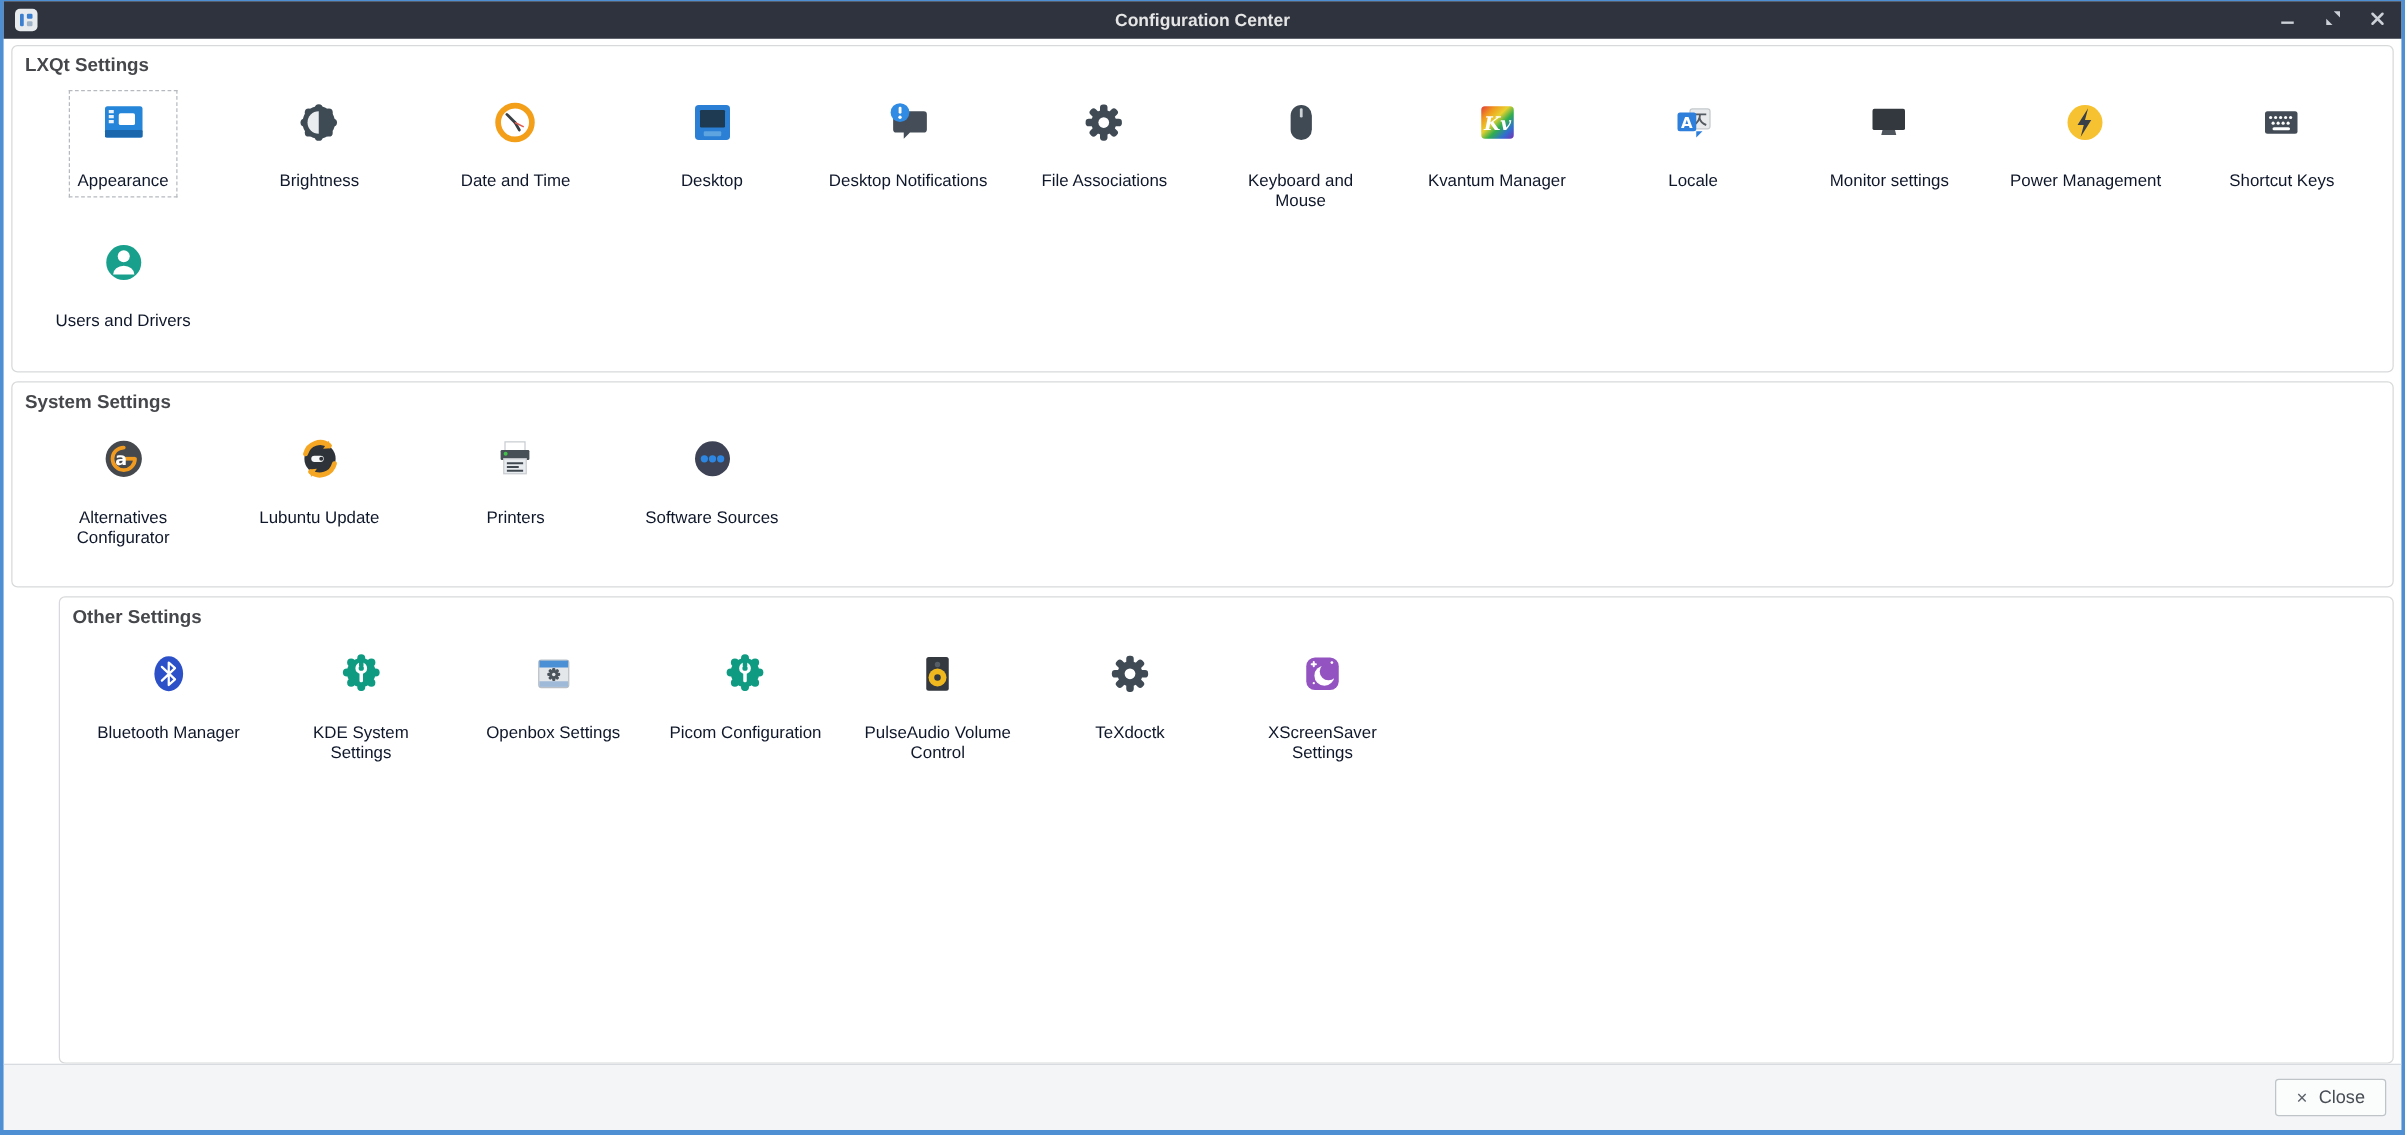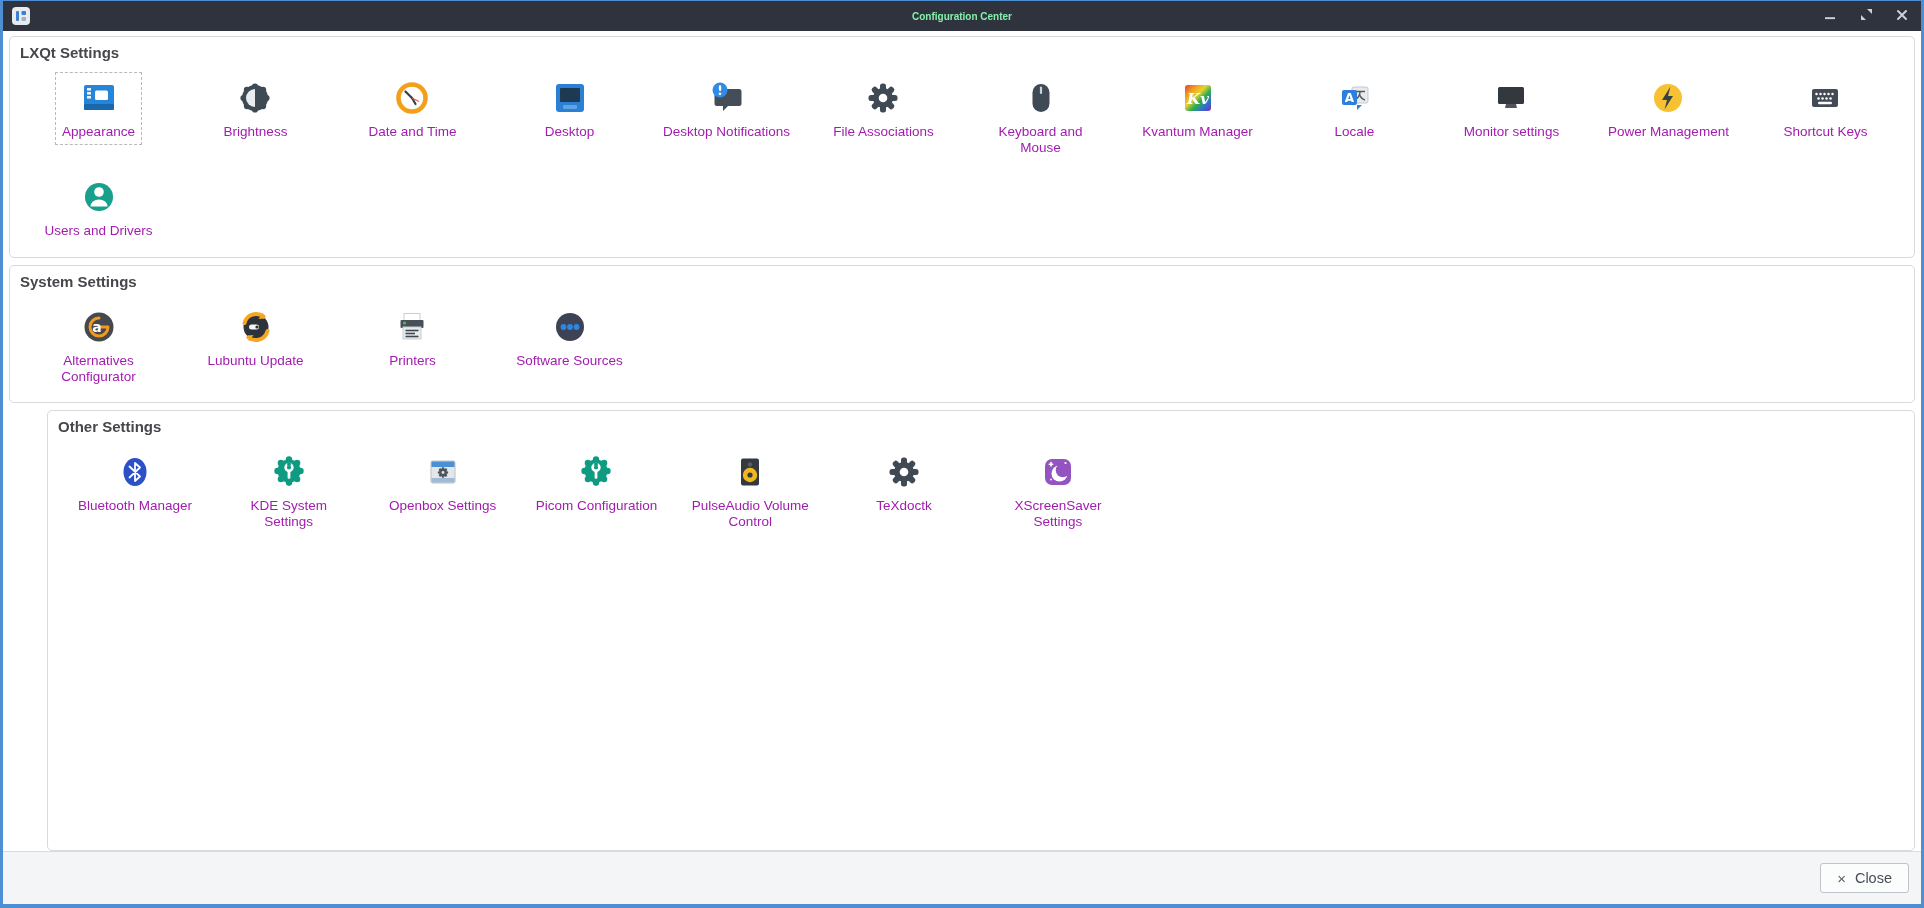"Configuration Center" .titlebar .title { color: #86efac -> #e5e5e5; font-size: 10px -> 14px }
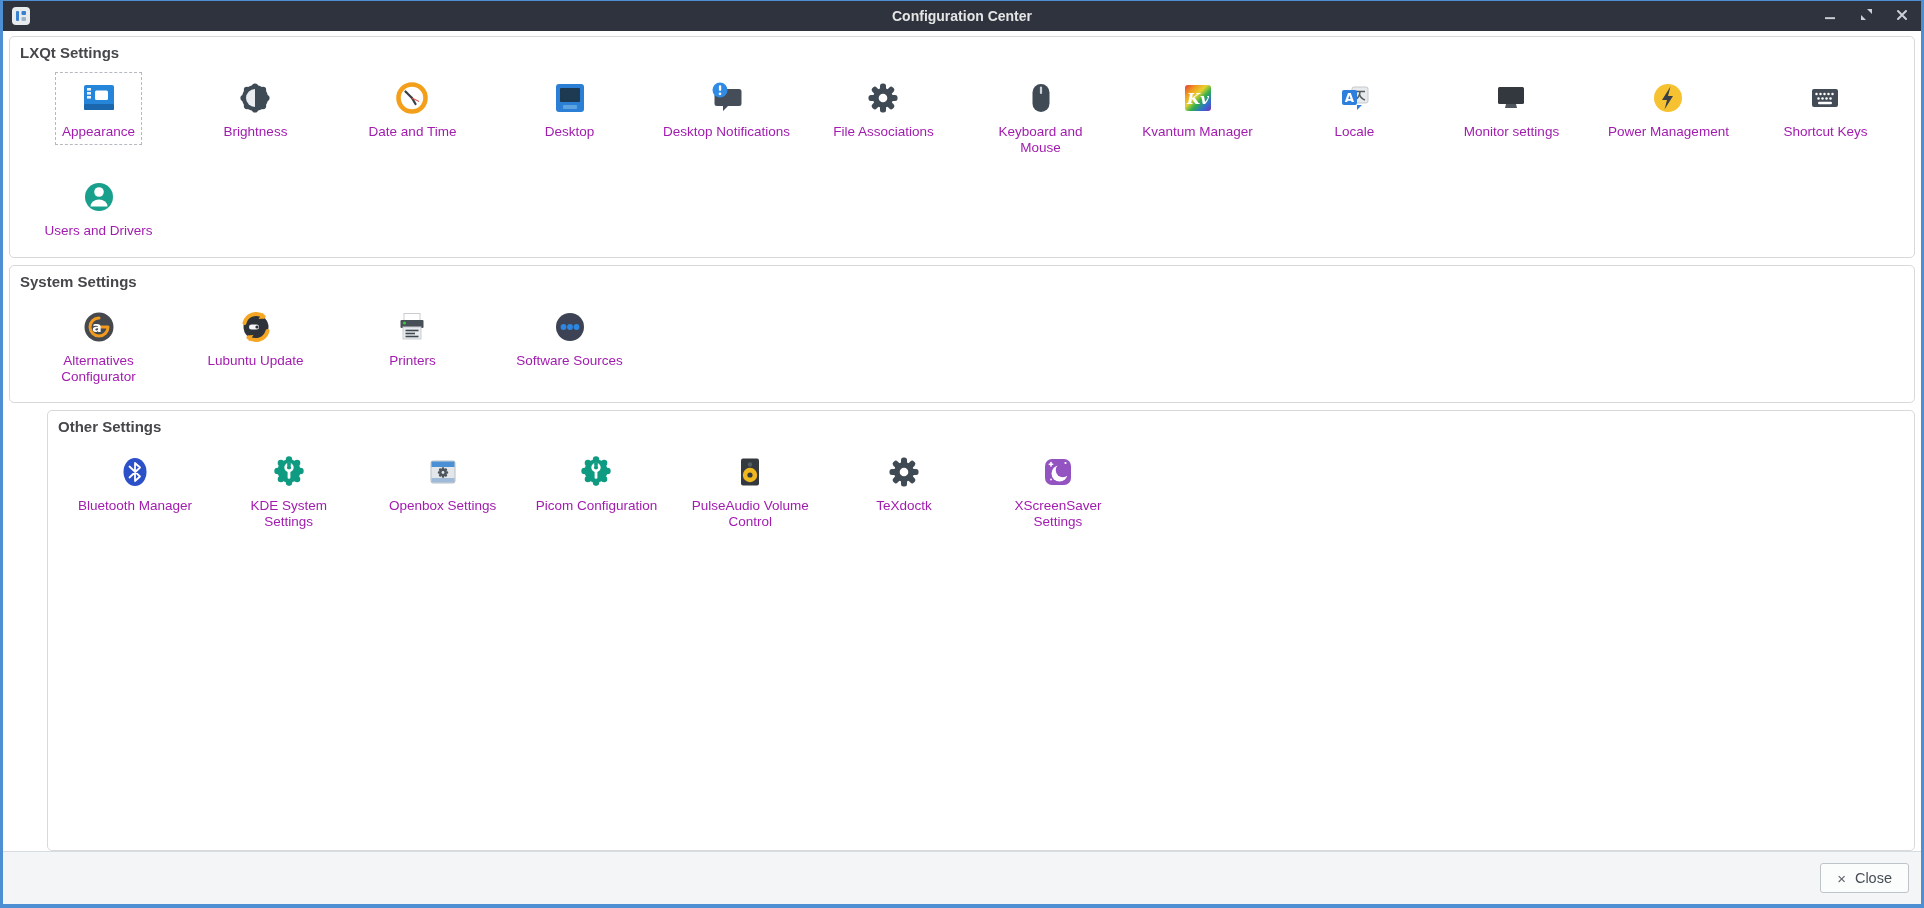"LXQt Settings" .group { padding: 4px 8px 2px 8px -> 4px 8px 16px 8px }
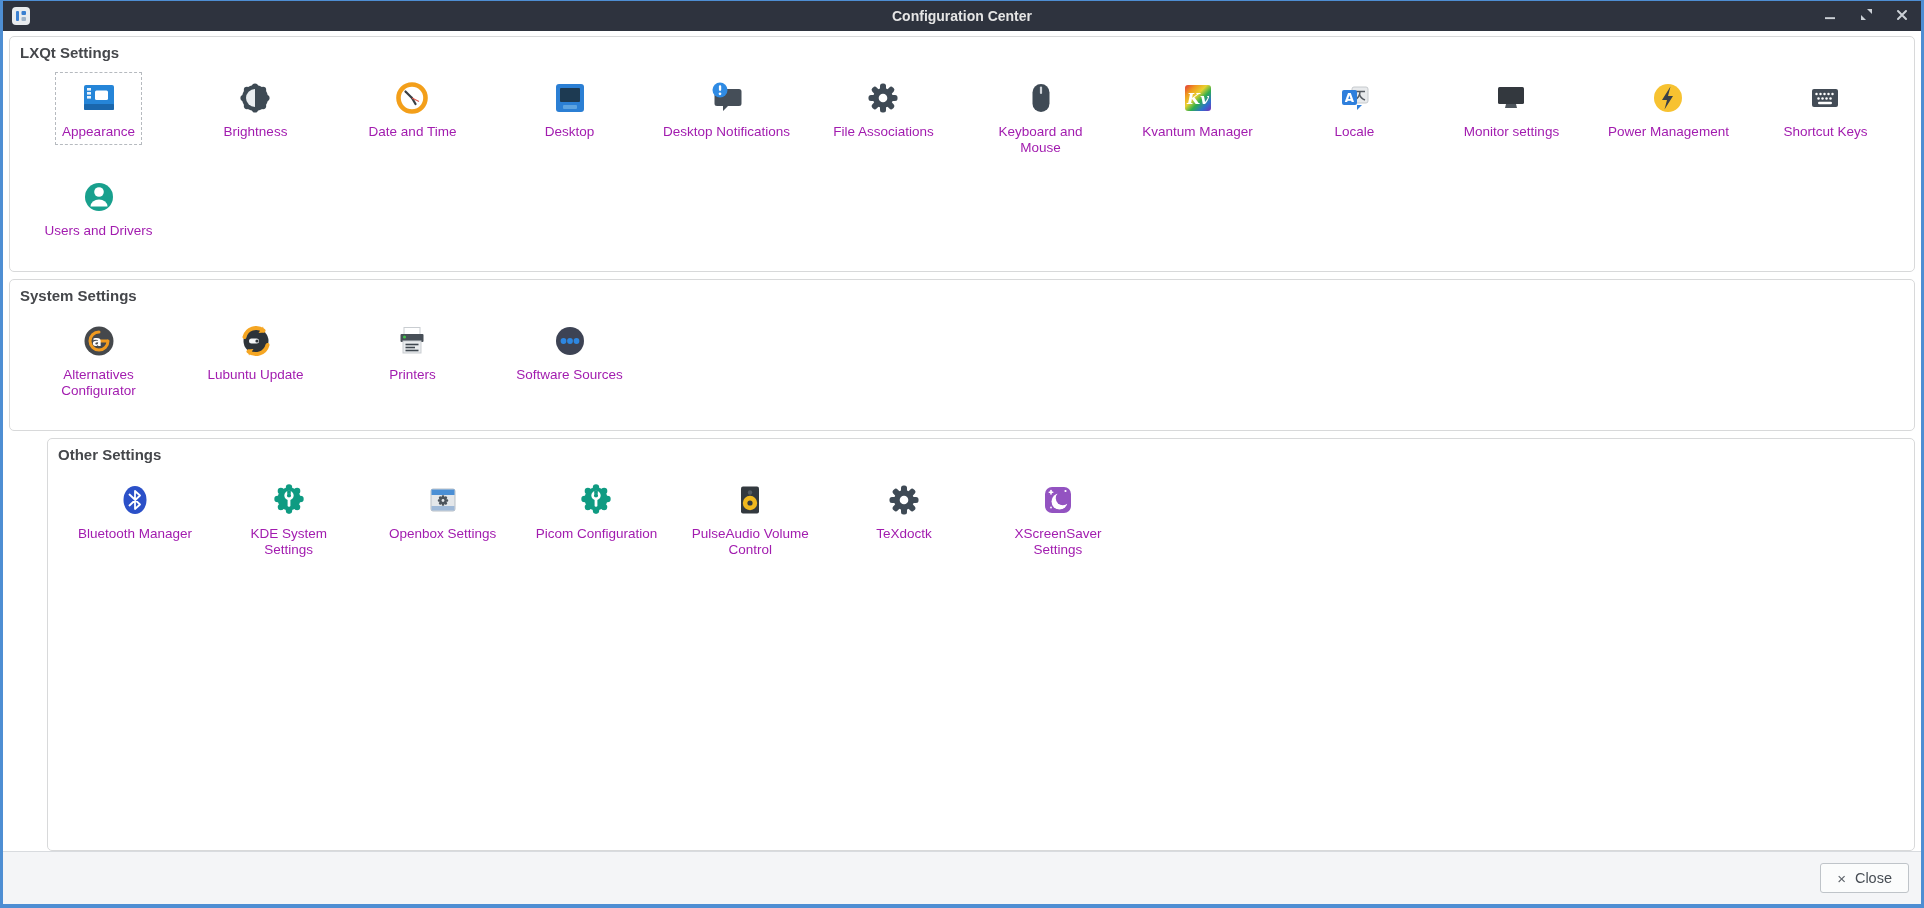"Kv" .item { gap: 6px -> 19px }
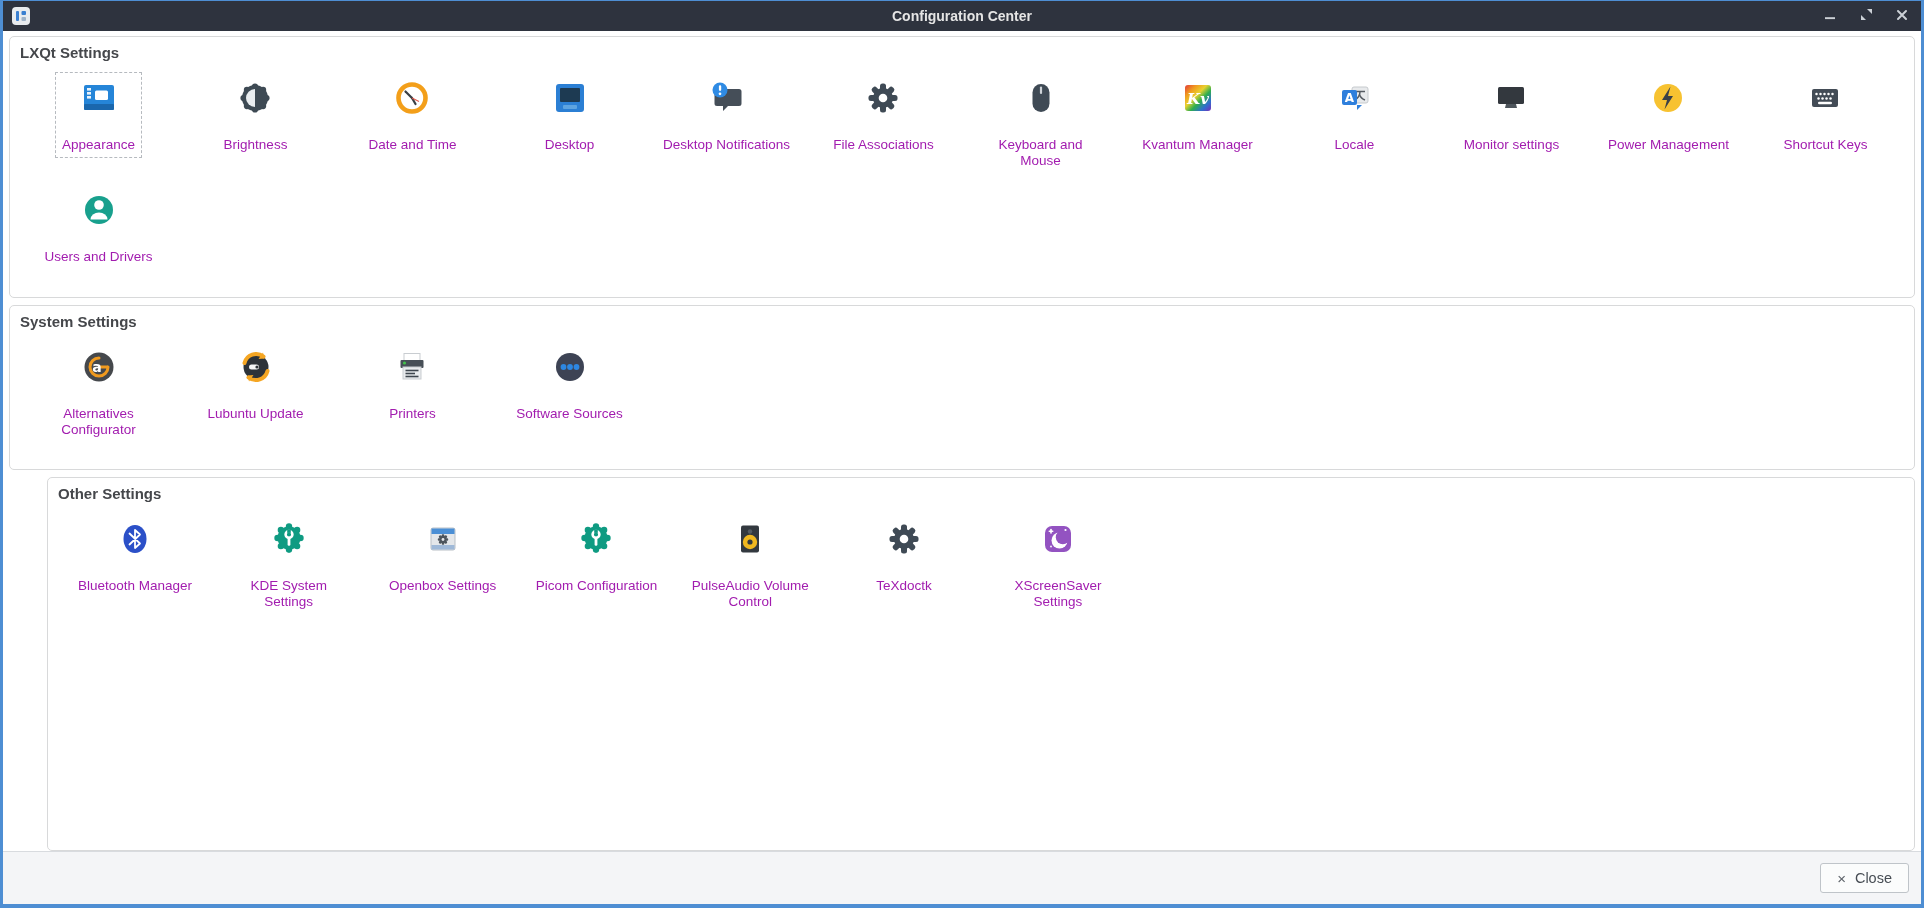"Appearance" .item .label { color: #a21caf -> #0f172a }
